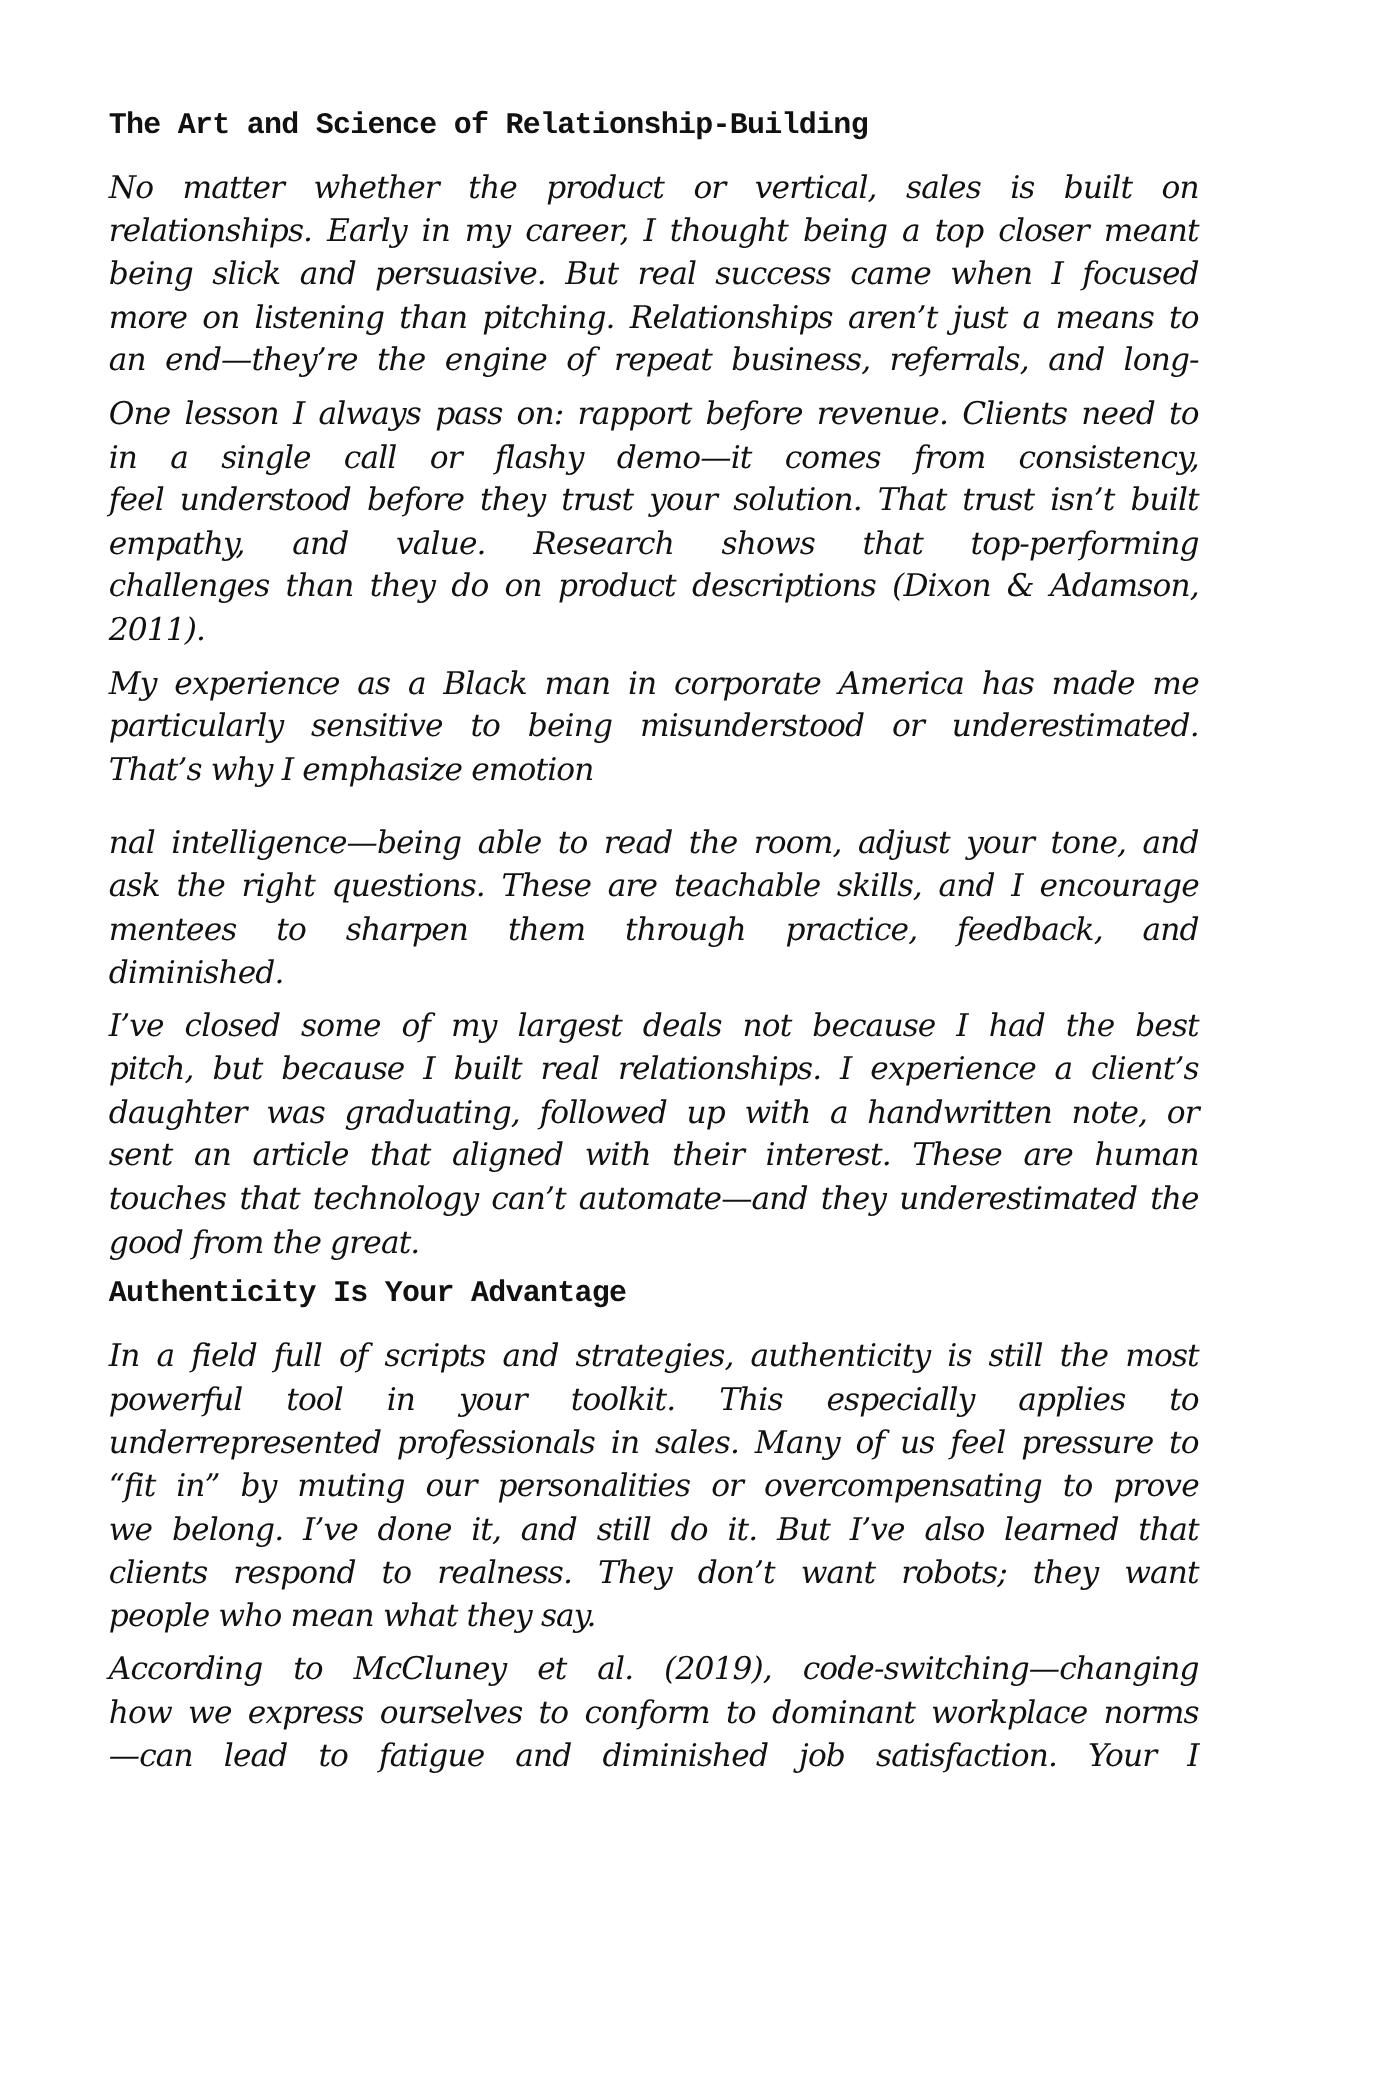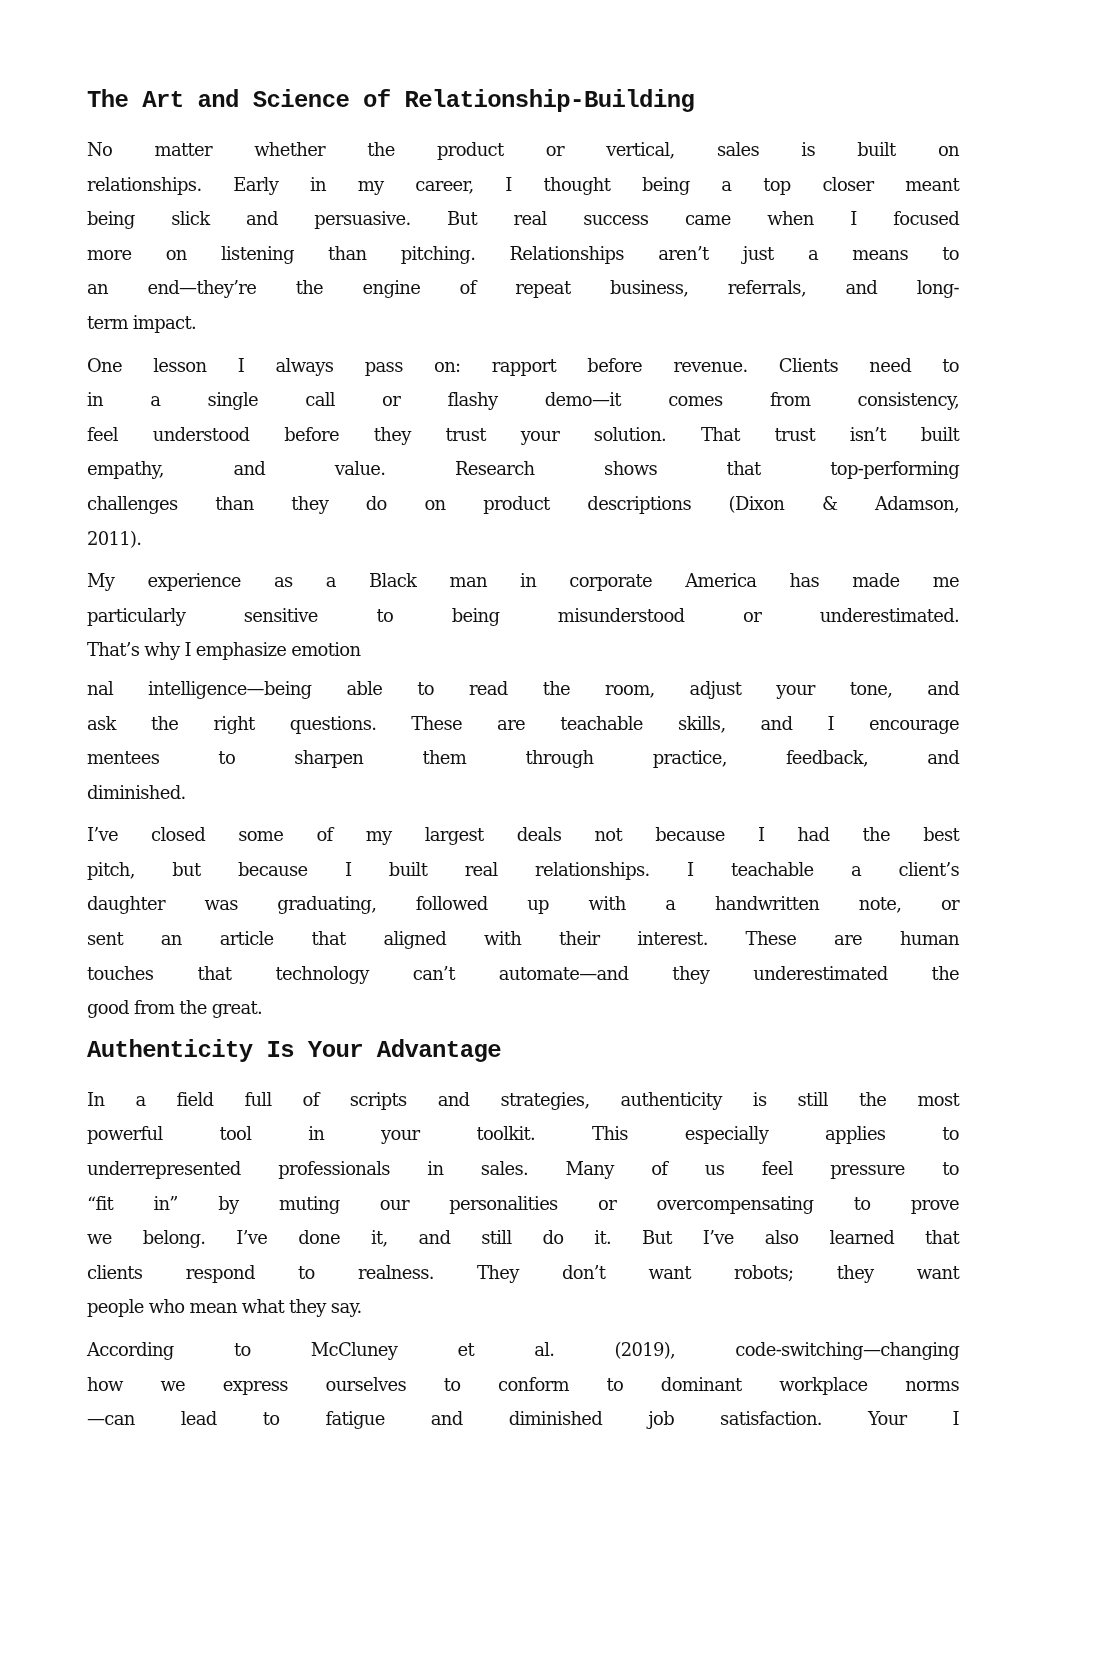"No matter whether the product" .line { font-size: 18px -> 25px; font-style: none -> italic }
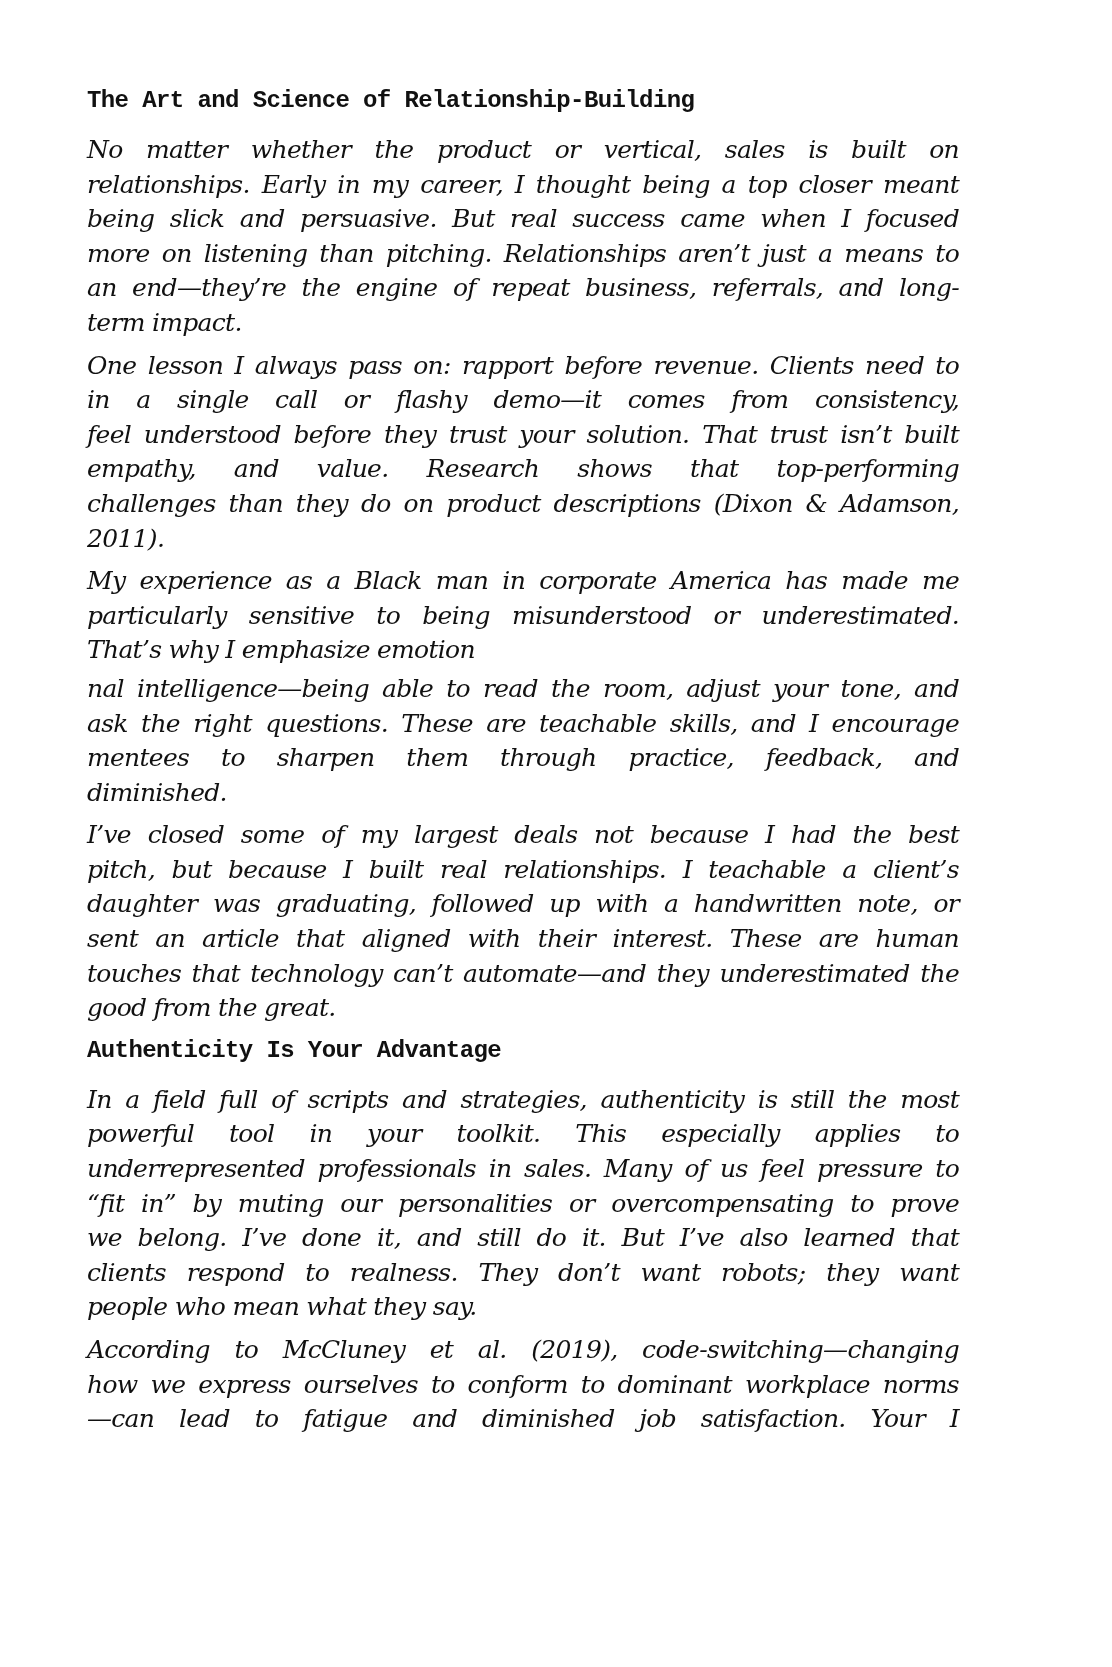"term impact." span.line { html: <span>term impact.</span> -> none }
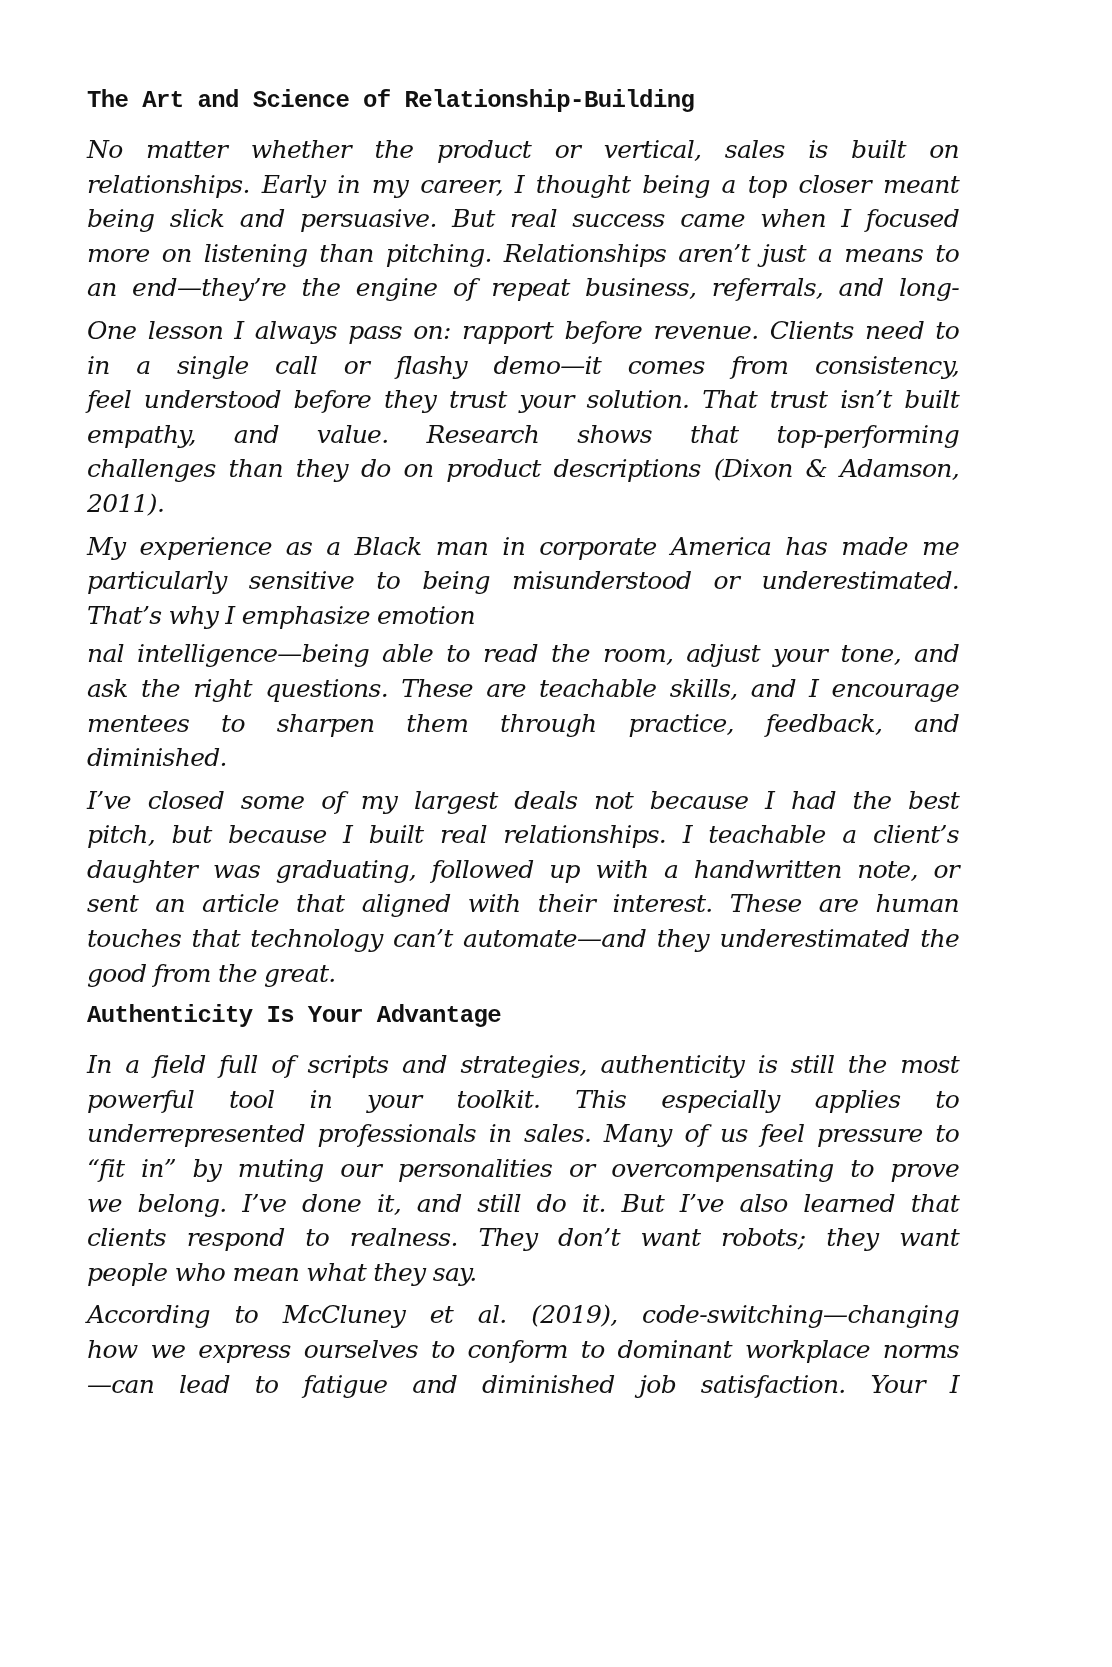"My experience as a Black" .para.split-top { margin-bottom: 4px -> 24px }
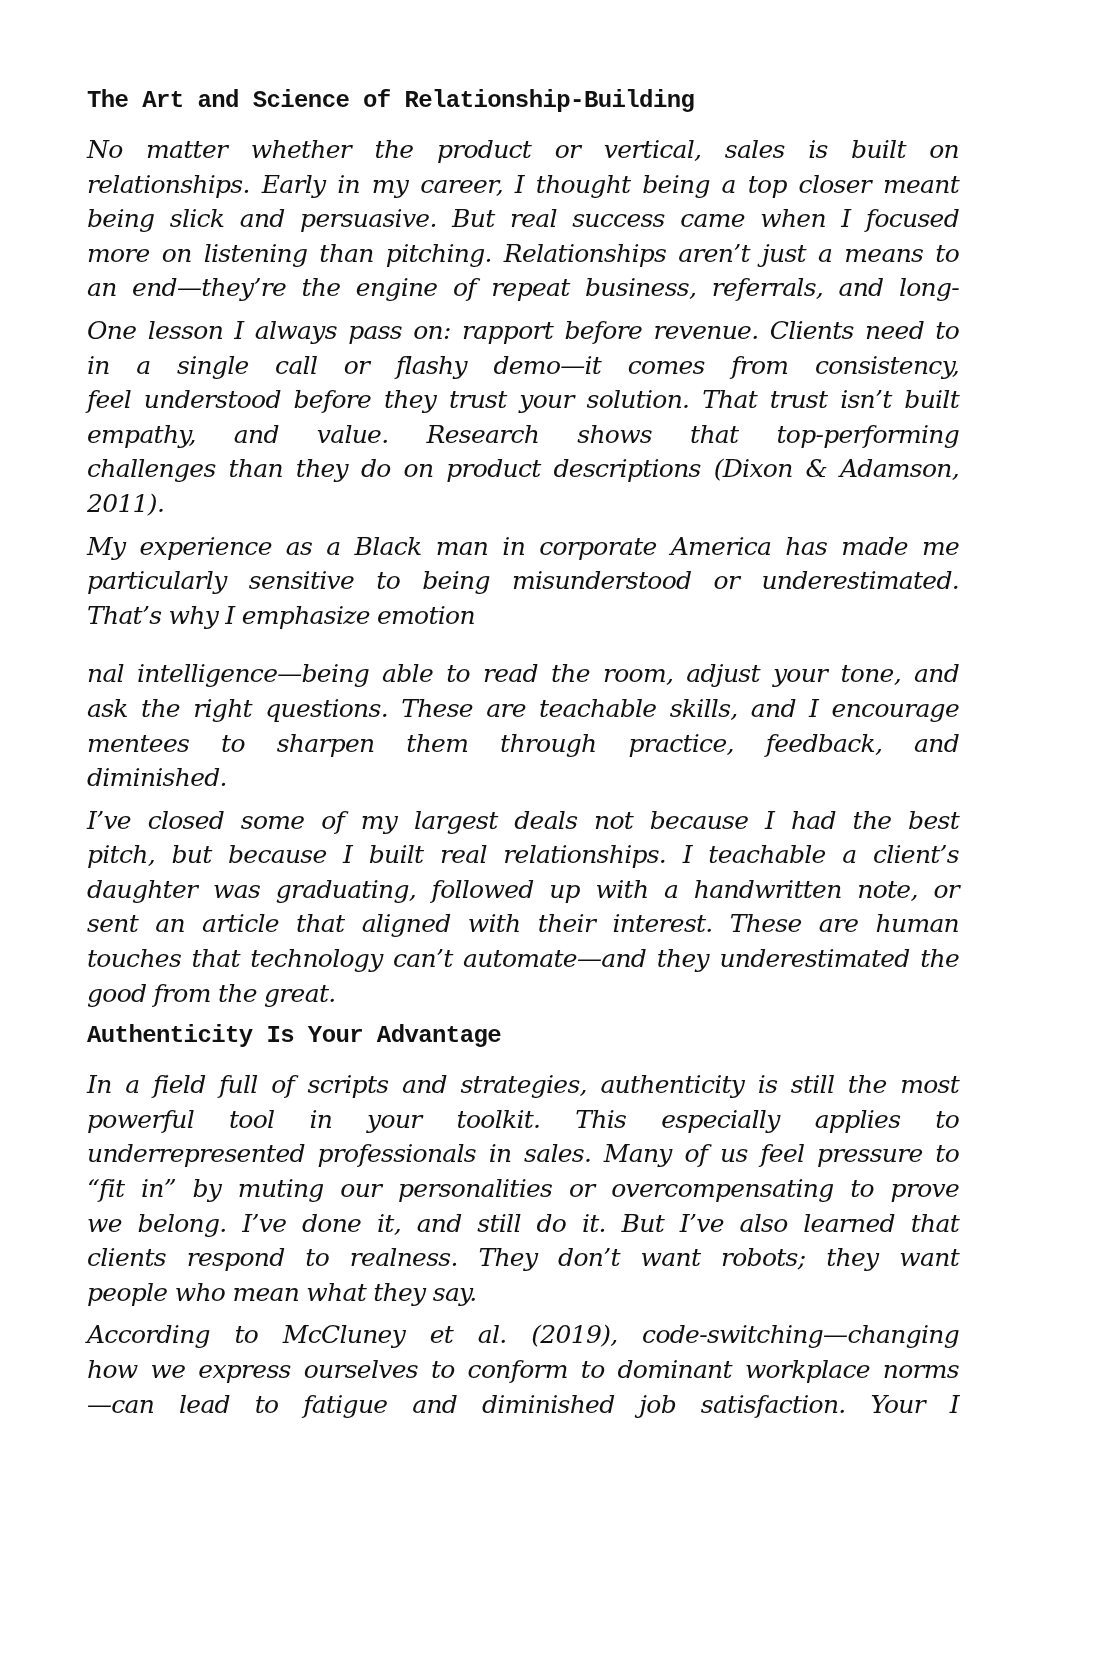"pitch, but because I built" span.line { text: teachable -> experience }
